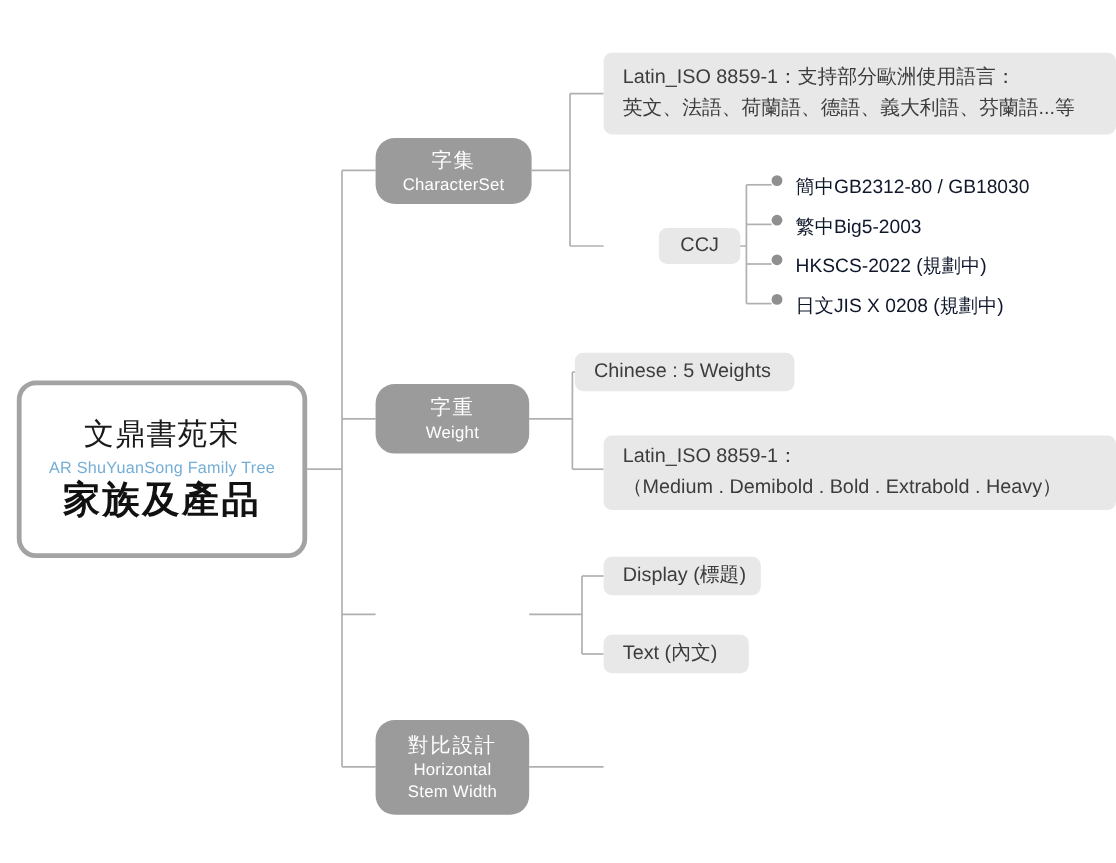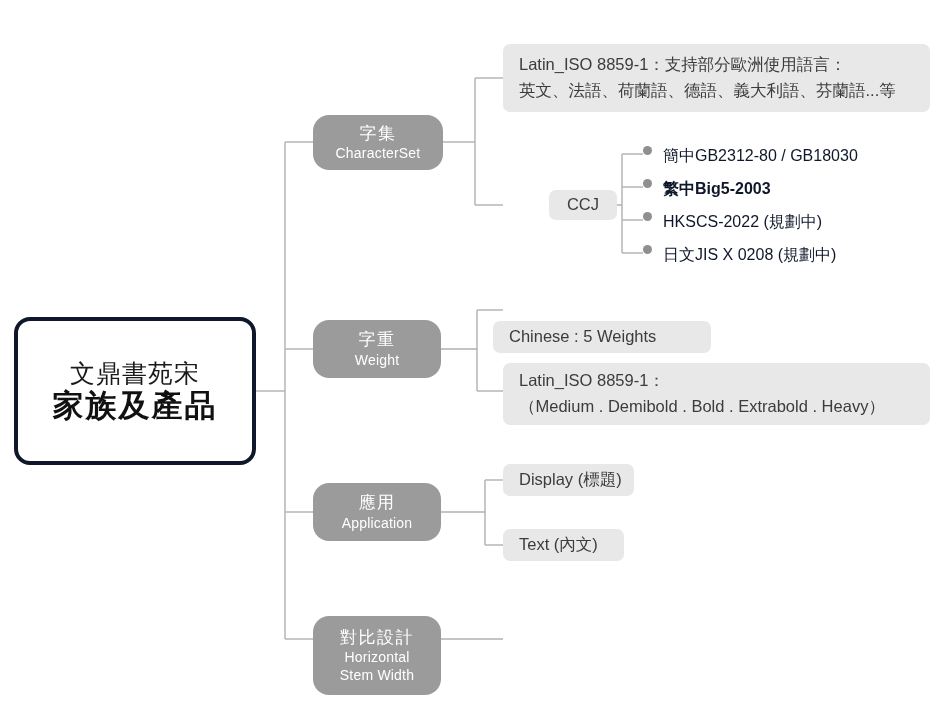"繁中Big5-2003" div.leaf { font-weight: bold -> none }
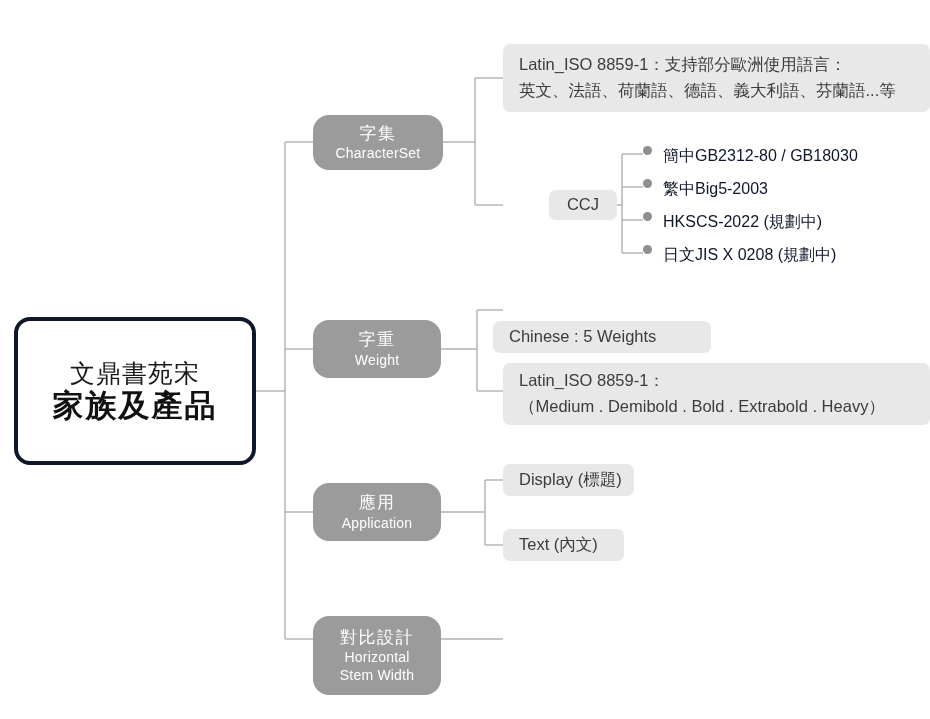"Chinese : 5 Weights" div.chip { left: 493px -> 479px; margin-top: 27px -> none; width: 218px -> 183px }
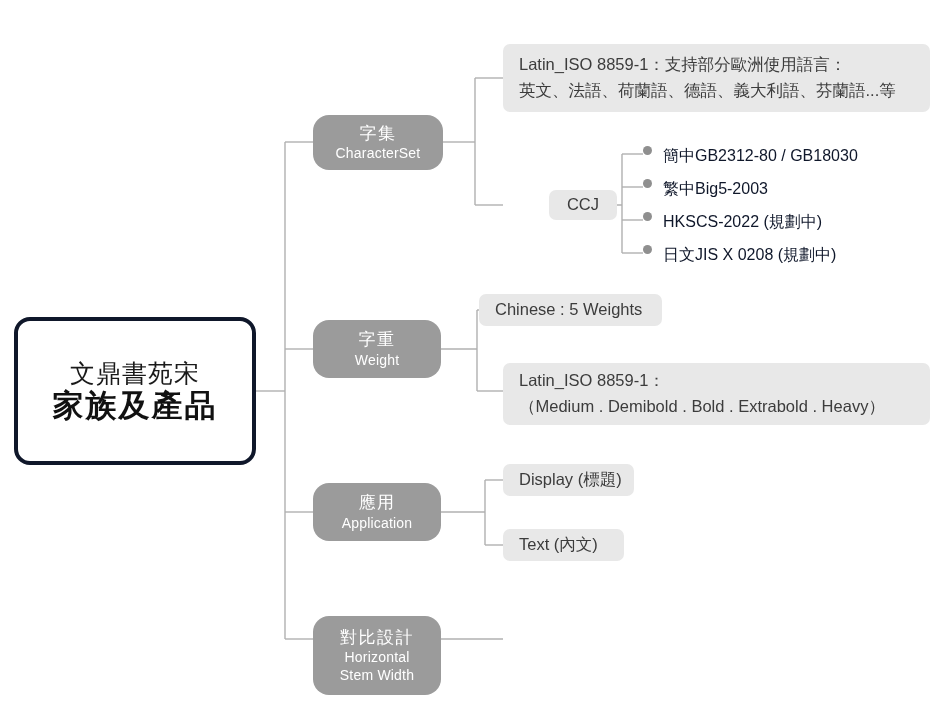"文鼎書苑宋" .root { border: 4px solid #0f172a -> 4px solid #a3a3a3 }
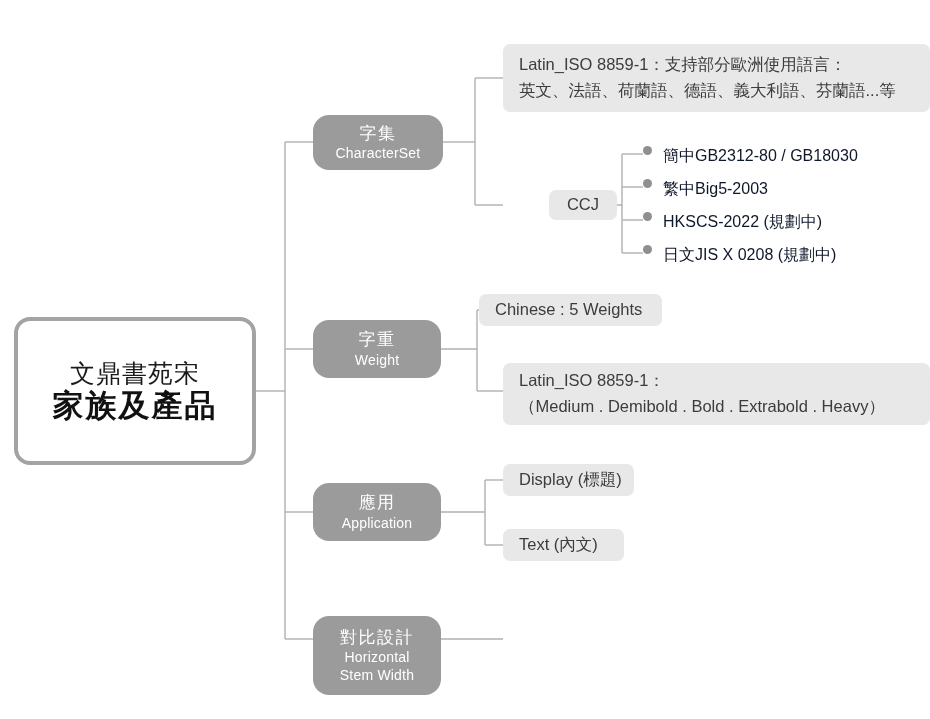"AR ShuYuanSong Family Tree" div.root-sub { html: none -> <div>AR ShuYuanSong Family Tree</div> }
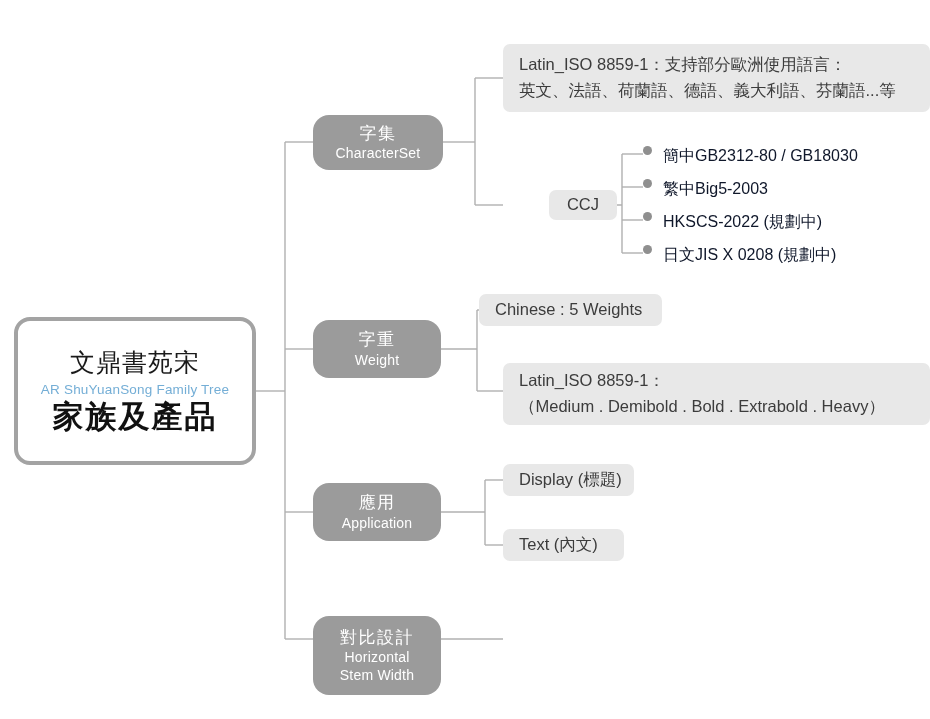"應用" div.node1 { html: <div> <div>應用</div> <div>Application</div> </div> -> none }
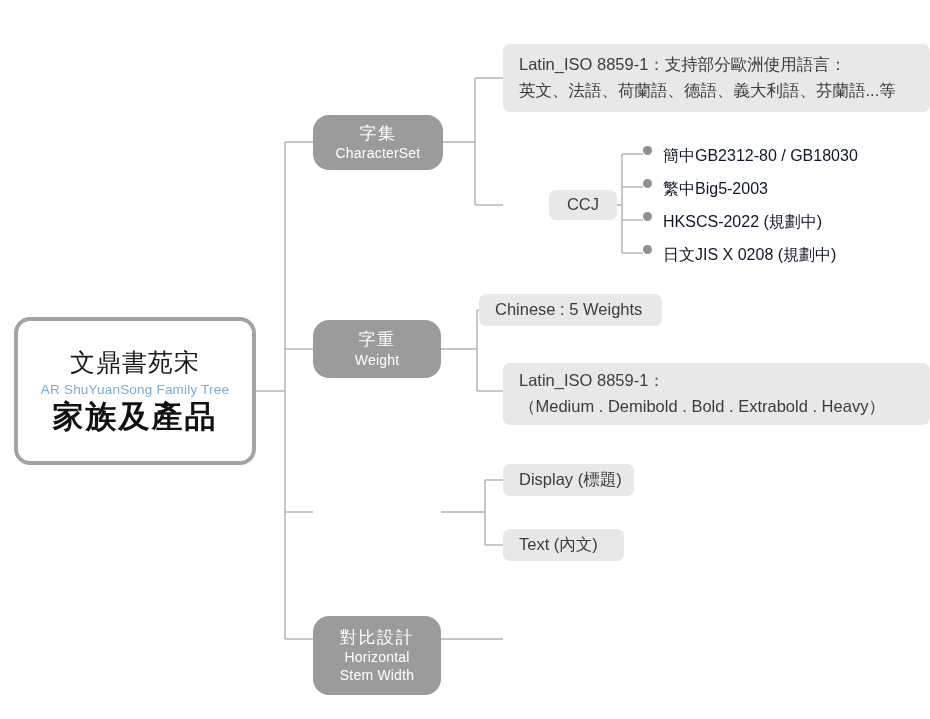"對比設計" div.node1 { margin-top: 16px -> none }
